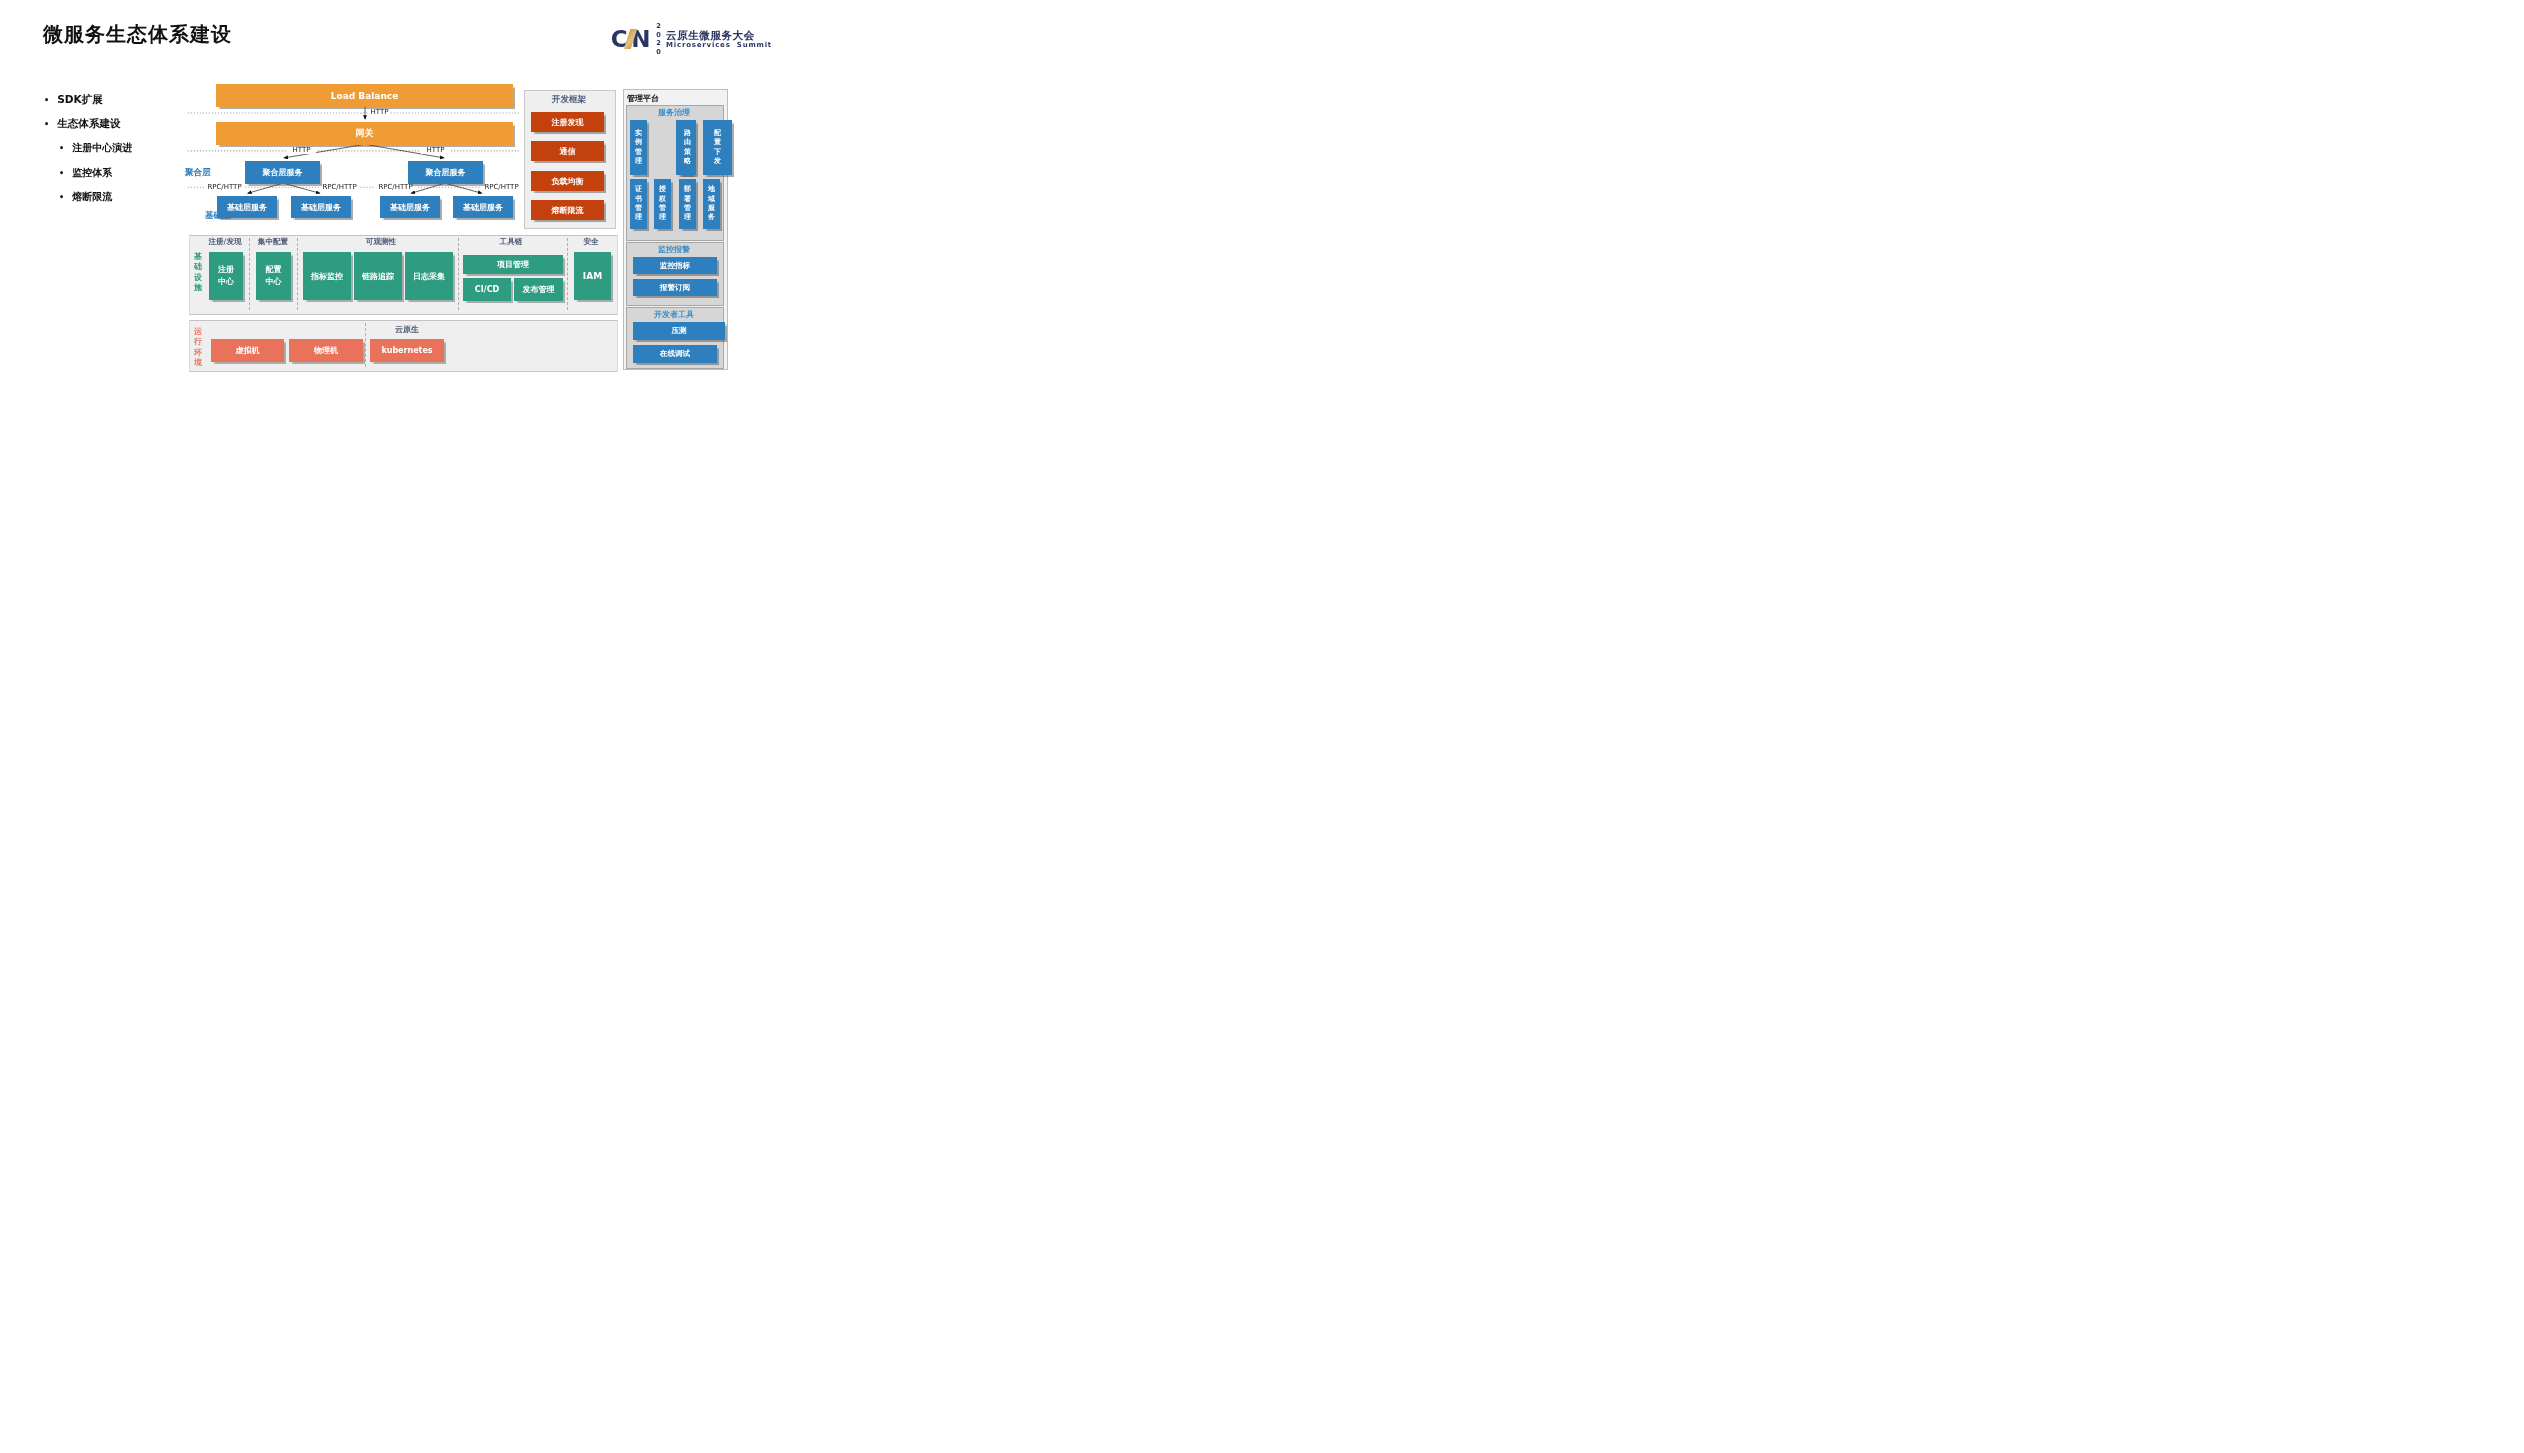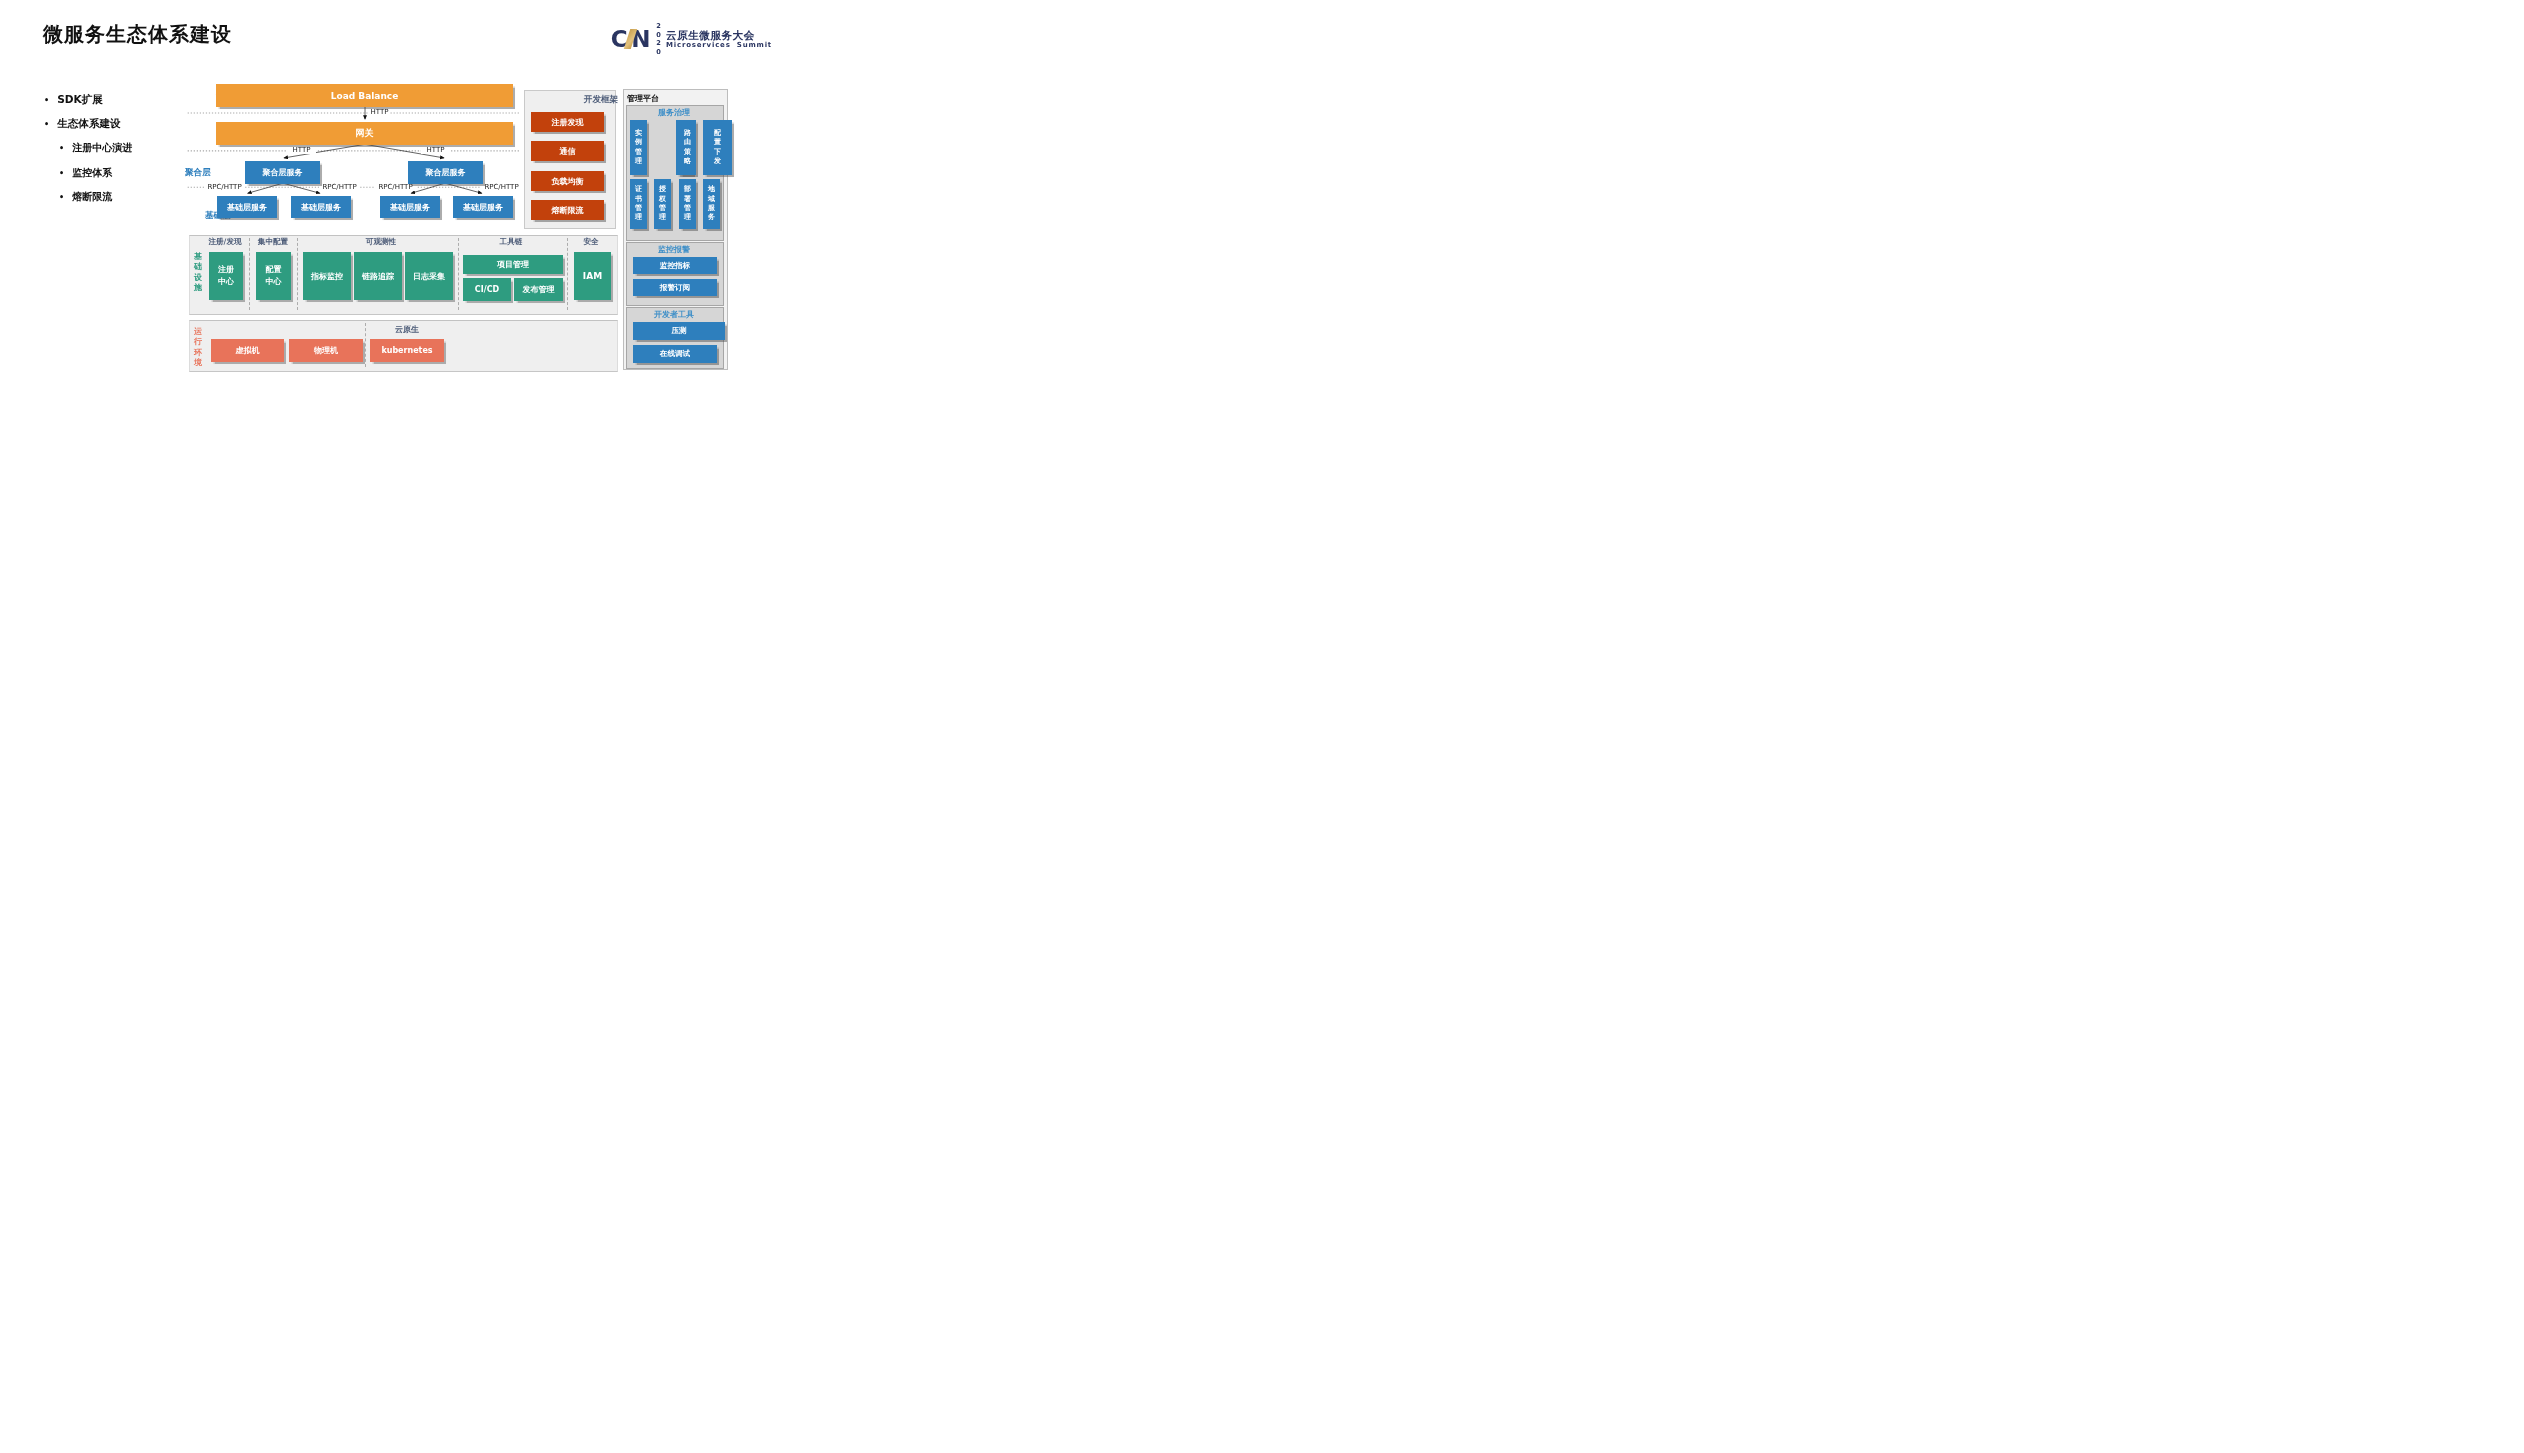"开发框架" div.abs { padding-left: 32px -> none }
